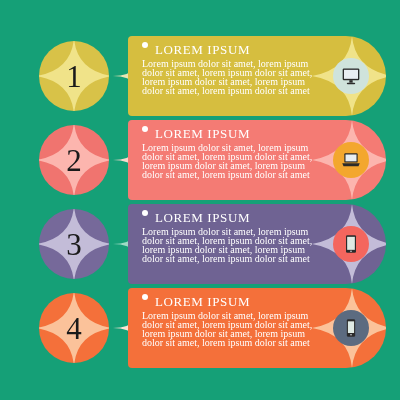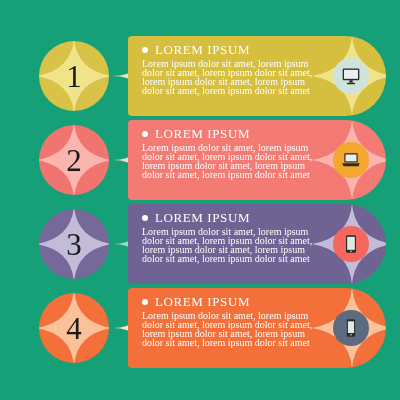"LOREM IPSUM" .title-row { align-items: center -> flex-start }
